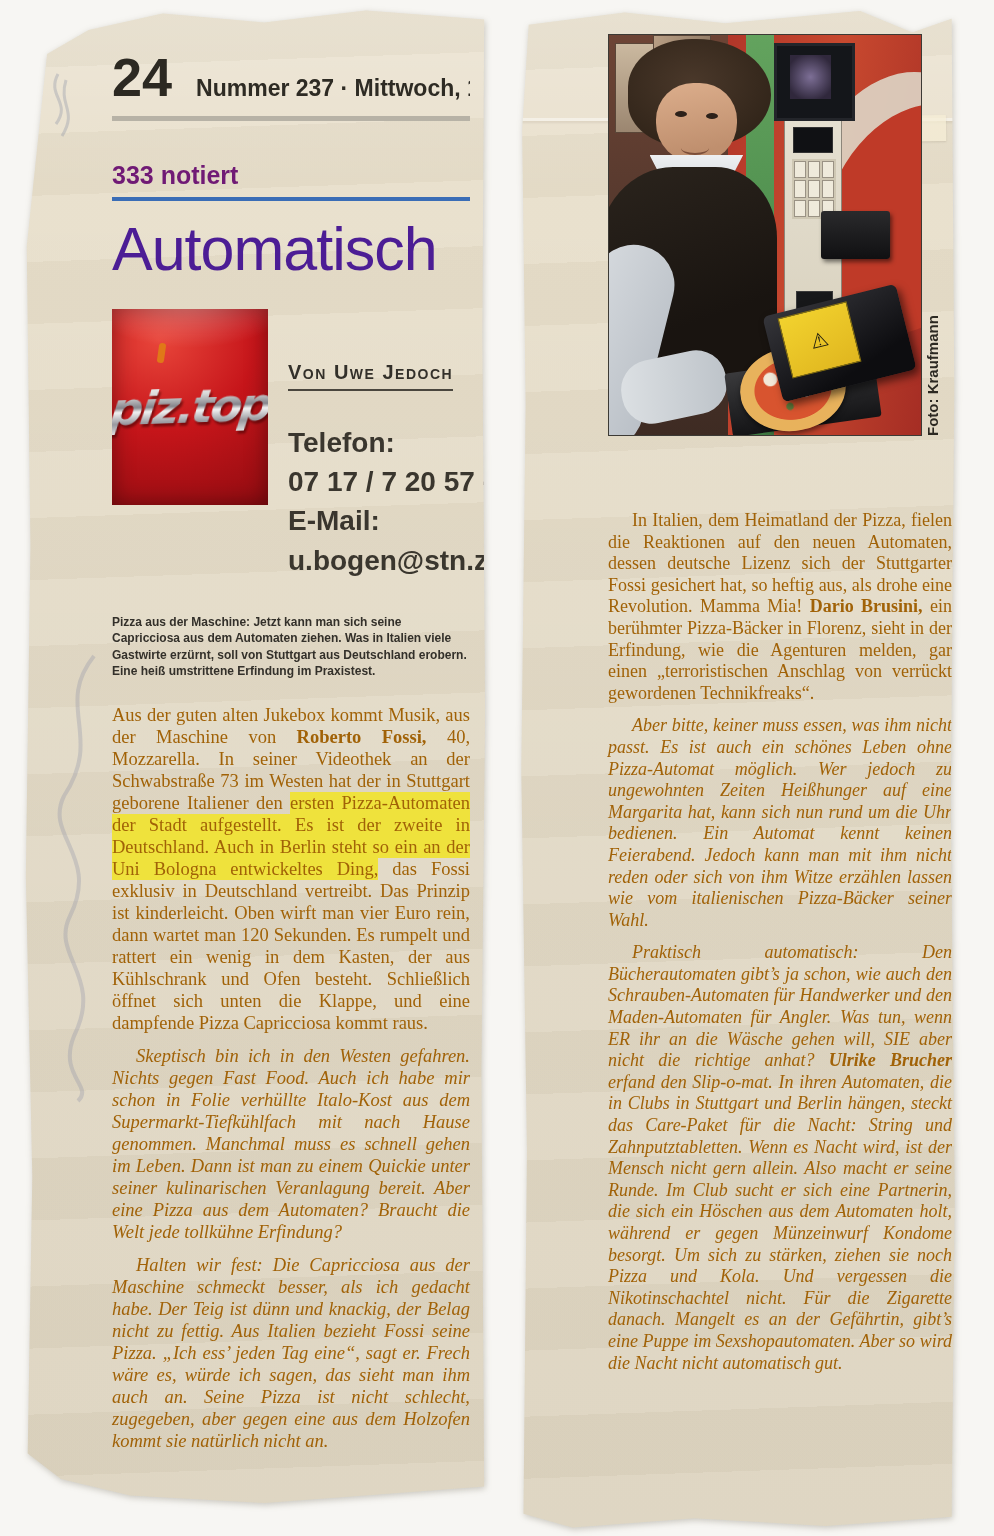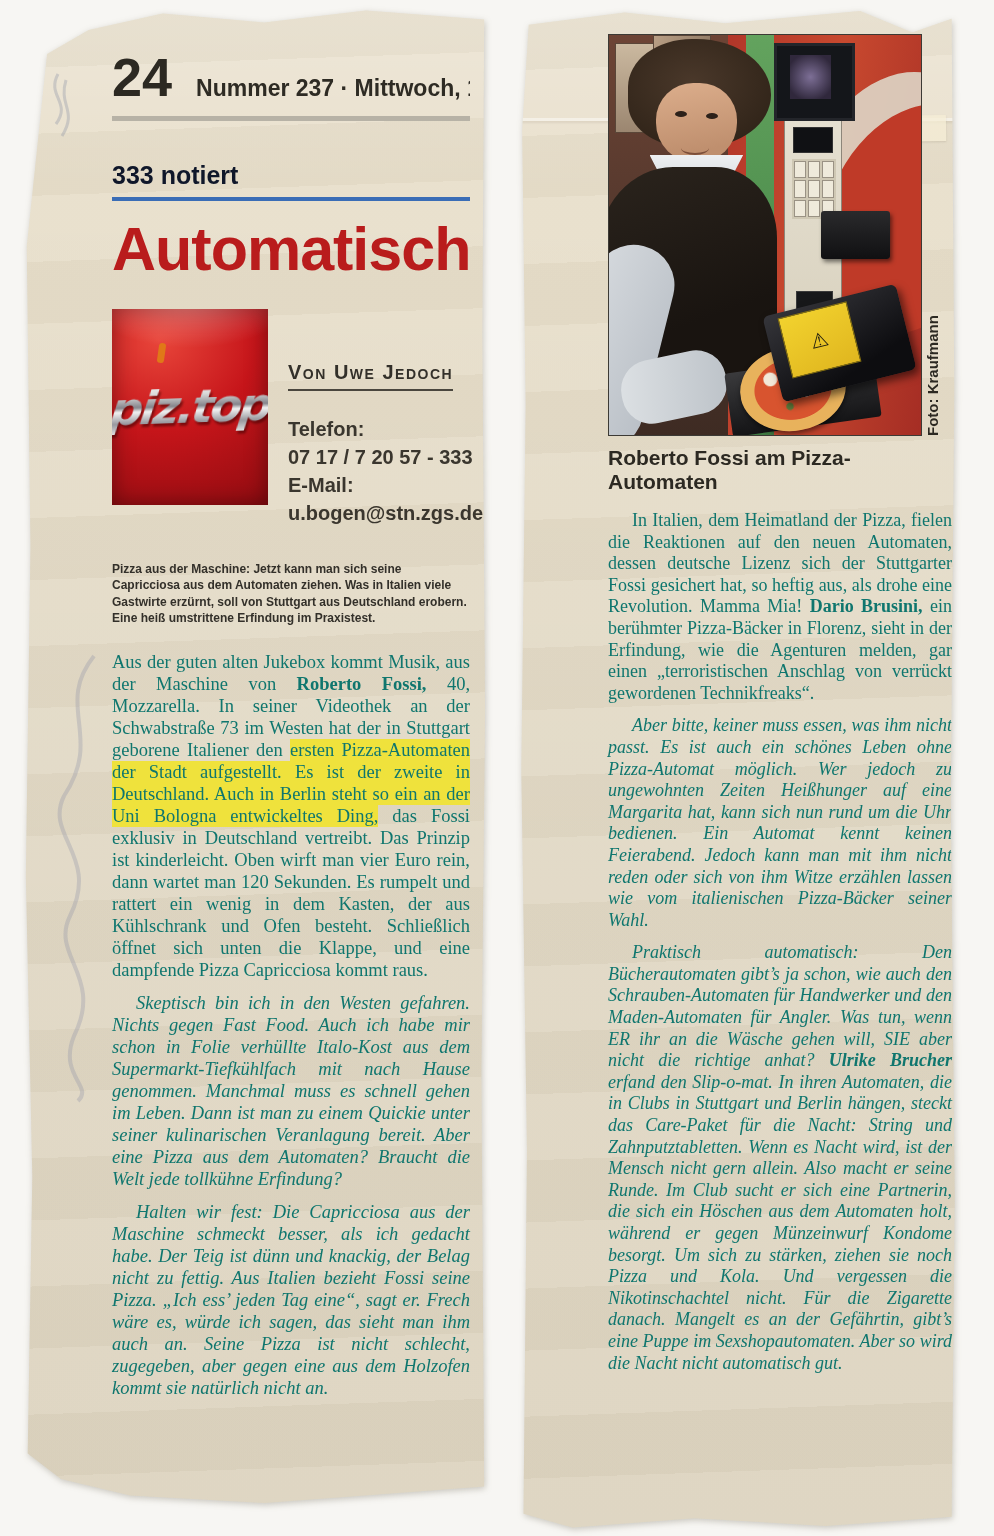"333 notiert" .kicker { color: #0f172a -> #701a75 }
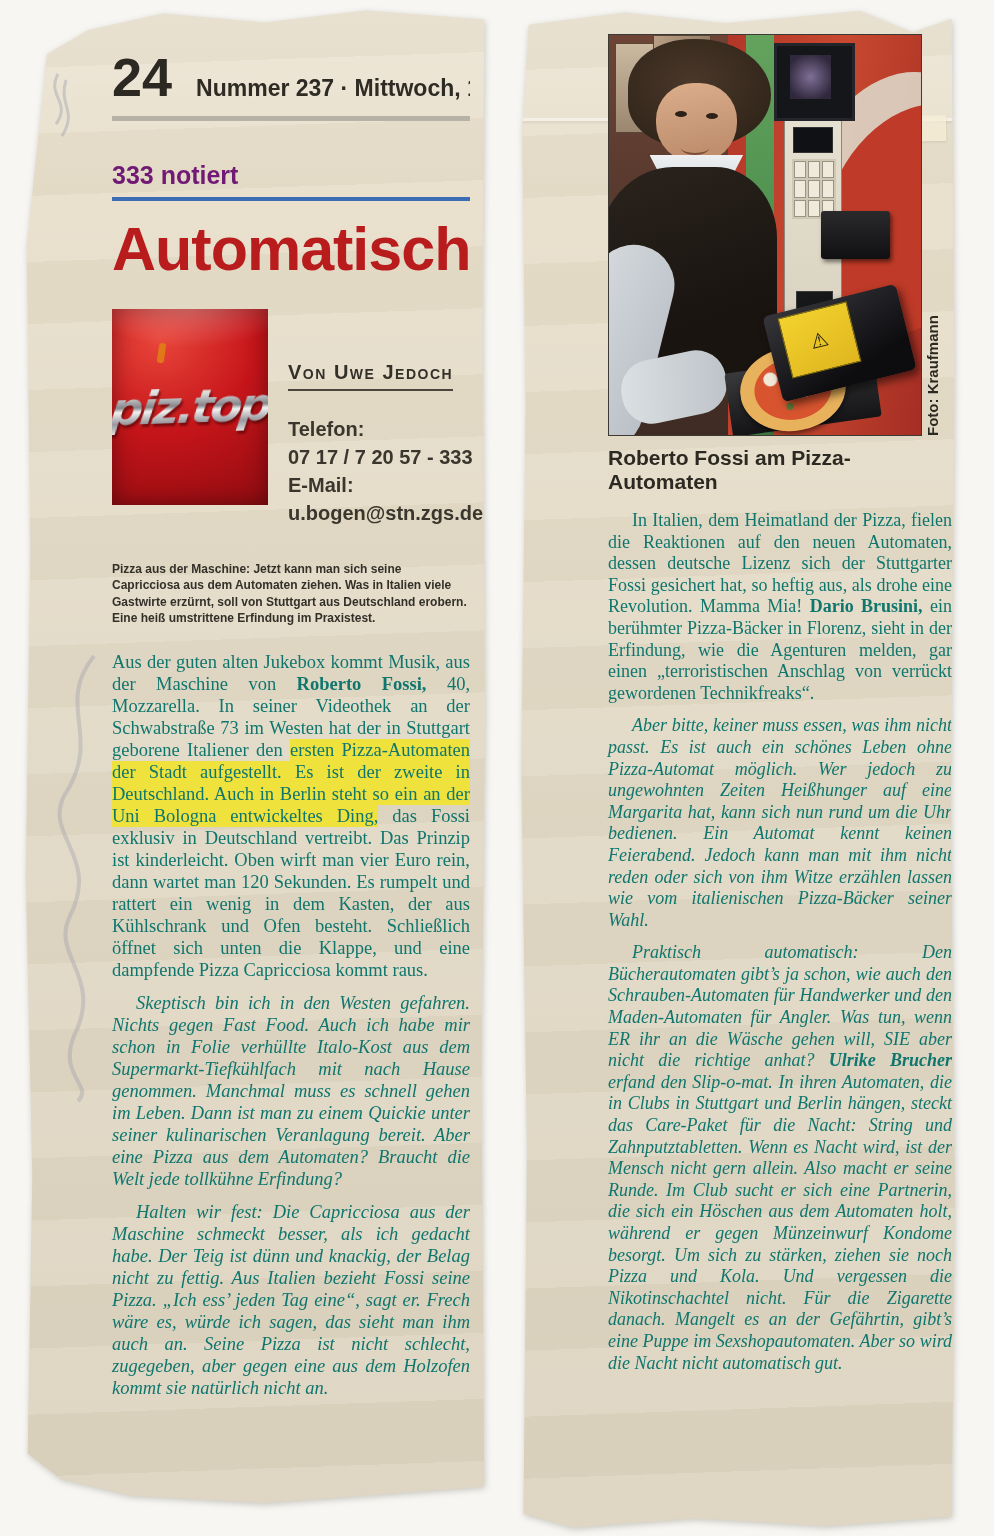"Automatisch" .headline { color: #b91c1c -> #4c1d95; font-weight: bold -> normal }
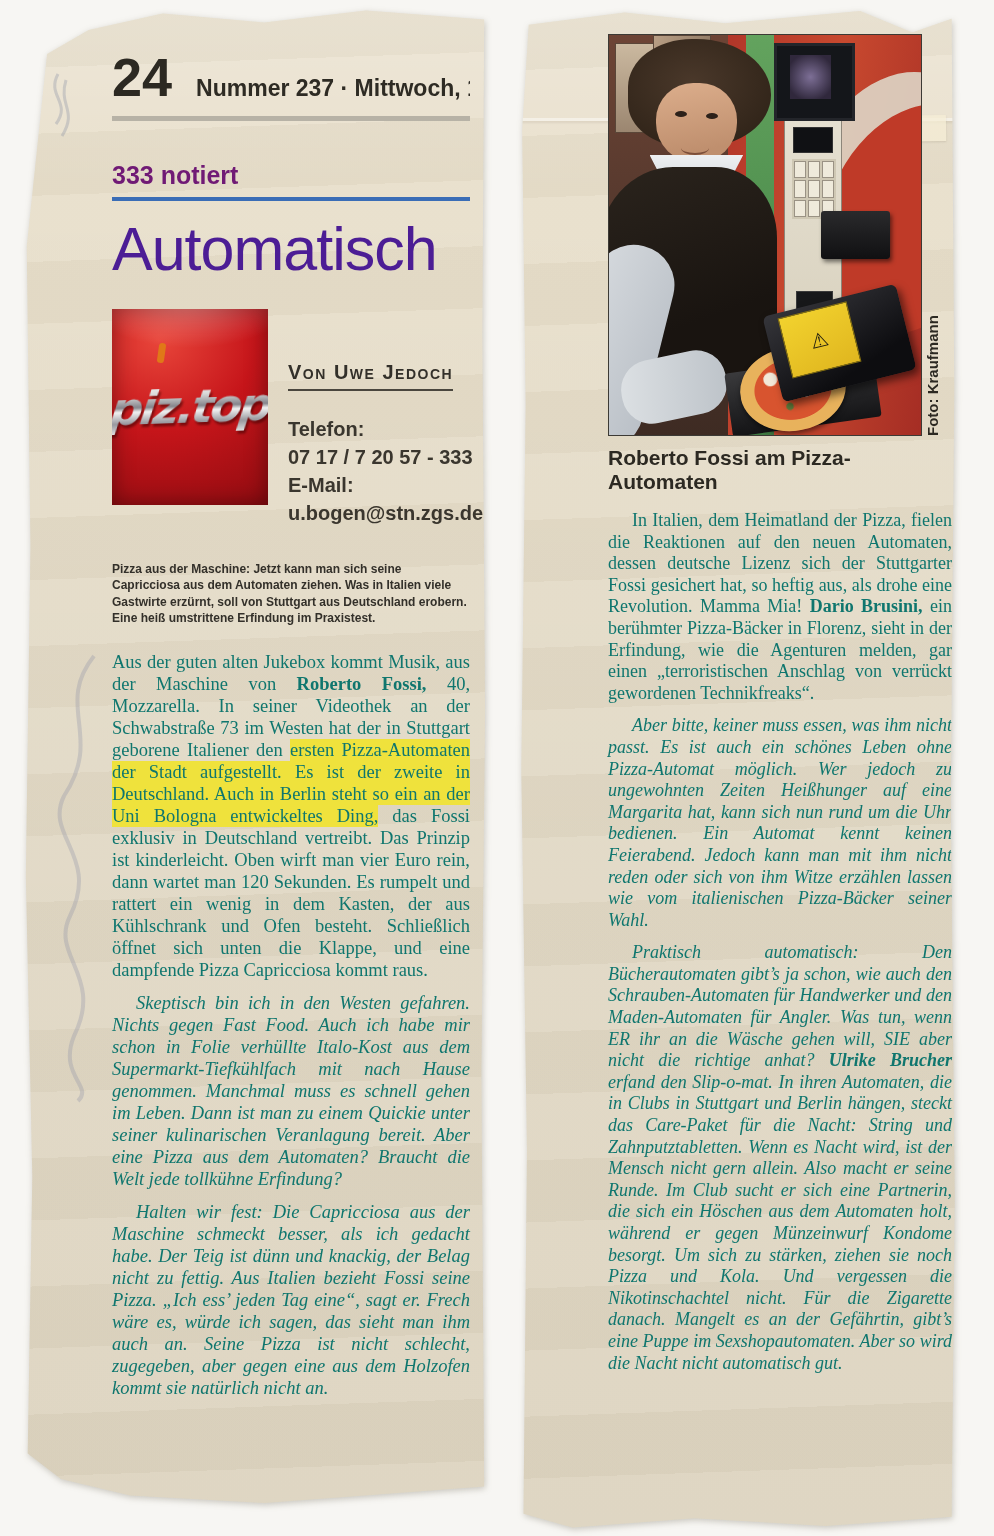"Telefon:" .contact { font-size: 20px -> 28px; margin-top: 24px -> 32px }
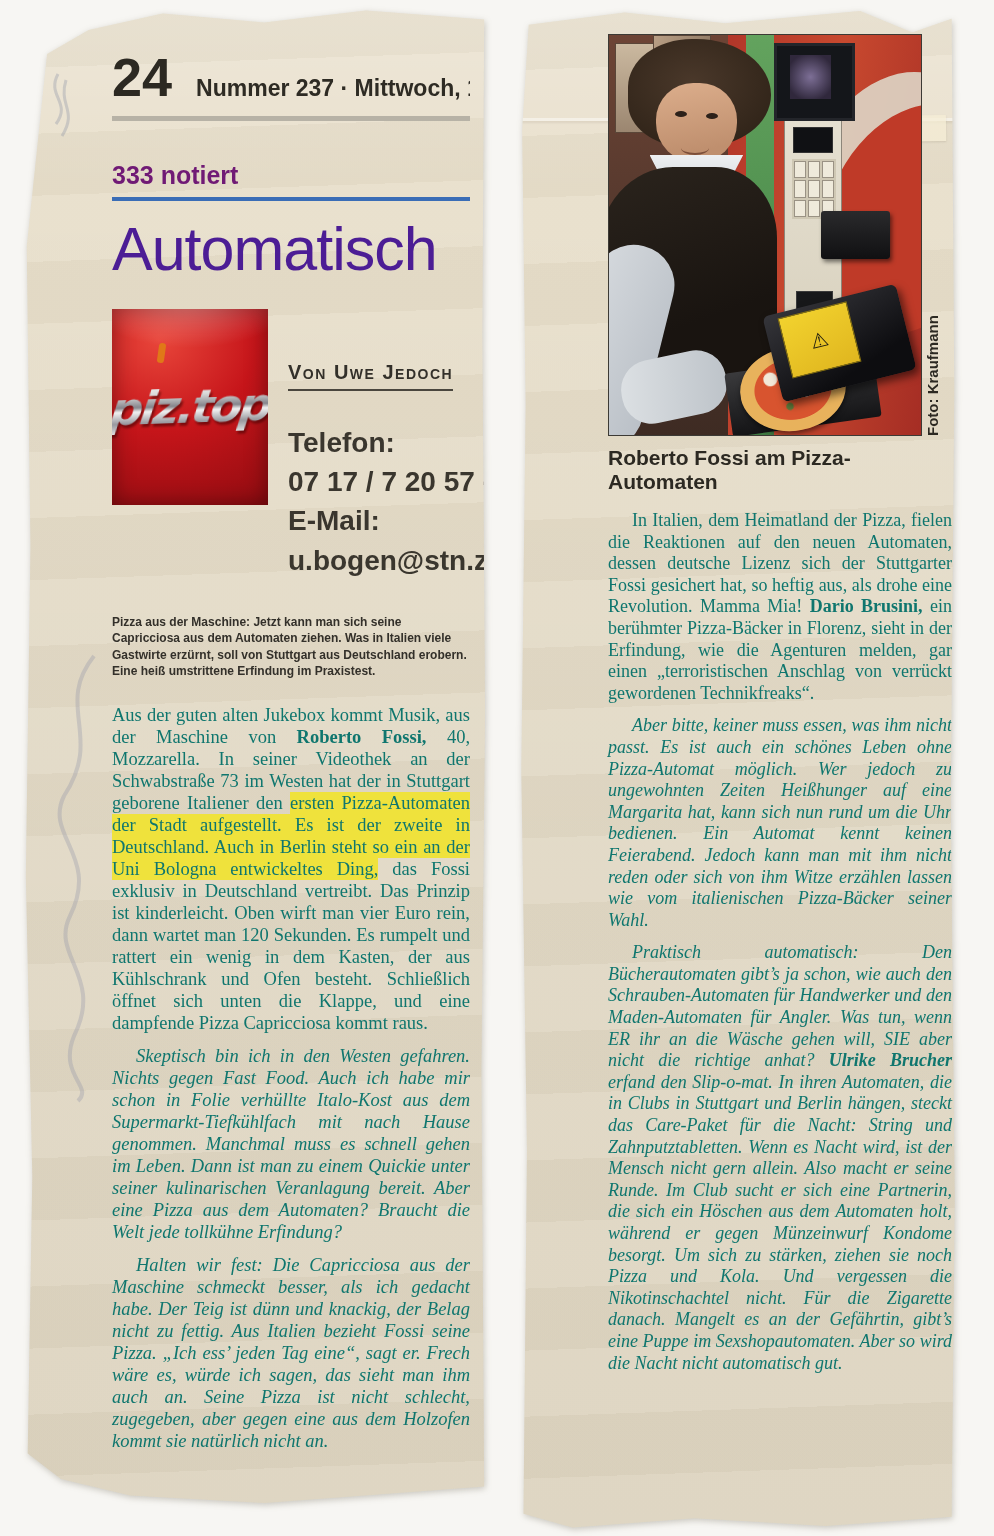"Roberto Fossi am Pizza-Automaten" div.photo-caption { html: <div>Roberto Fossi am Pizza-Automaten</div> -> none }
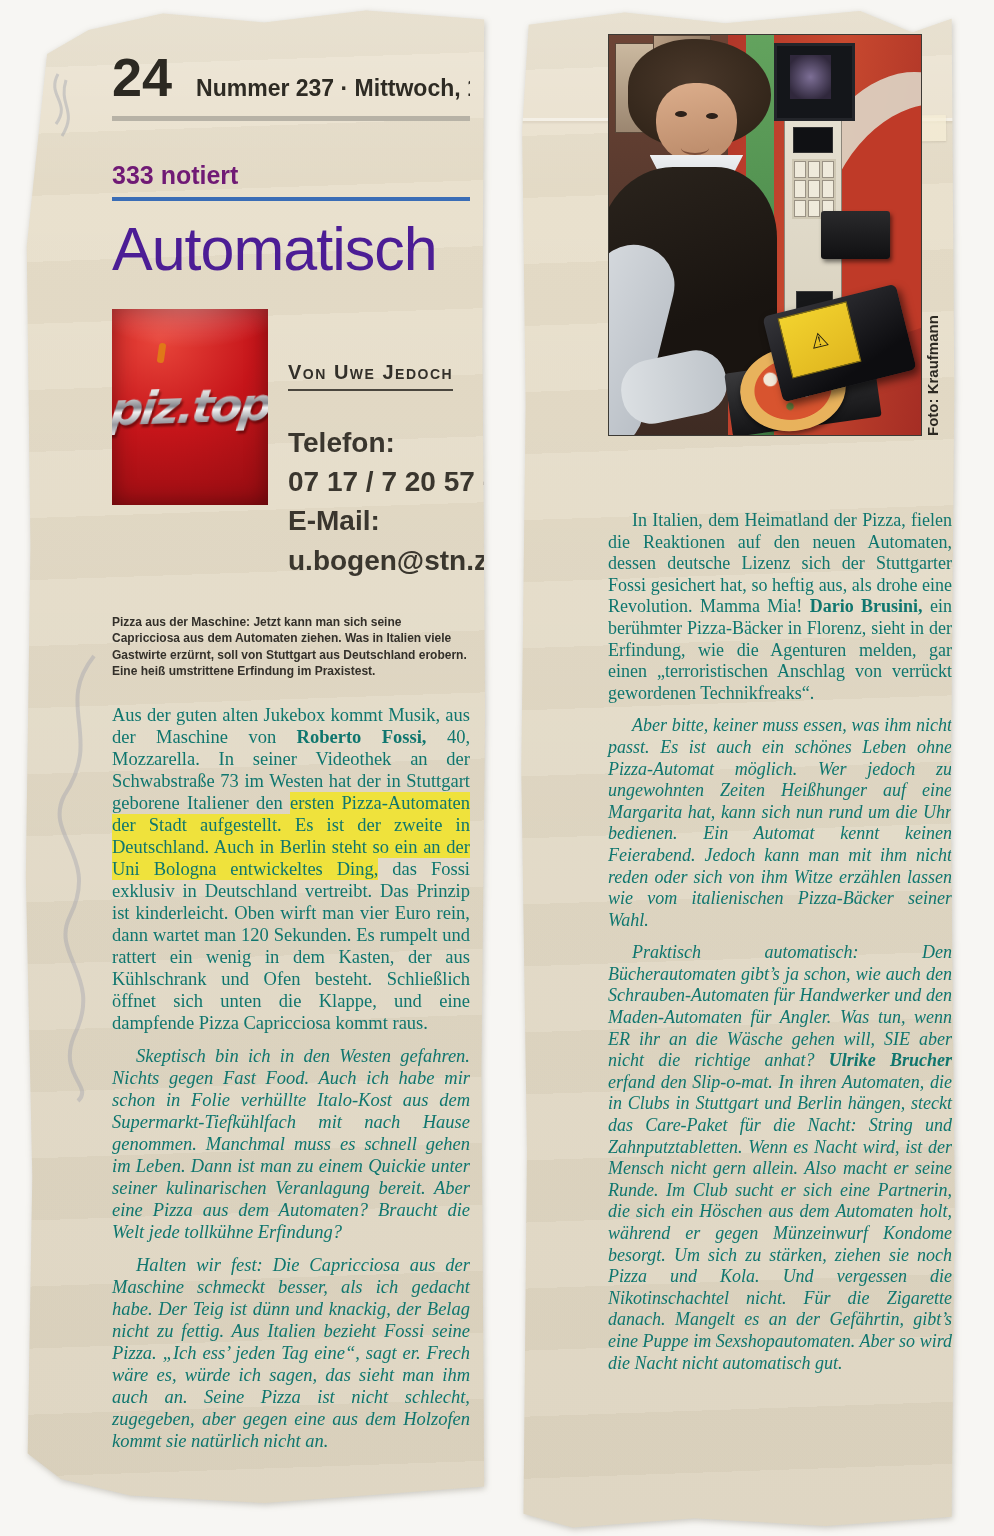"In Italien, dem Heimatland der" .bodytext { color: #0f766e -> #a16207 }
